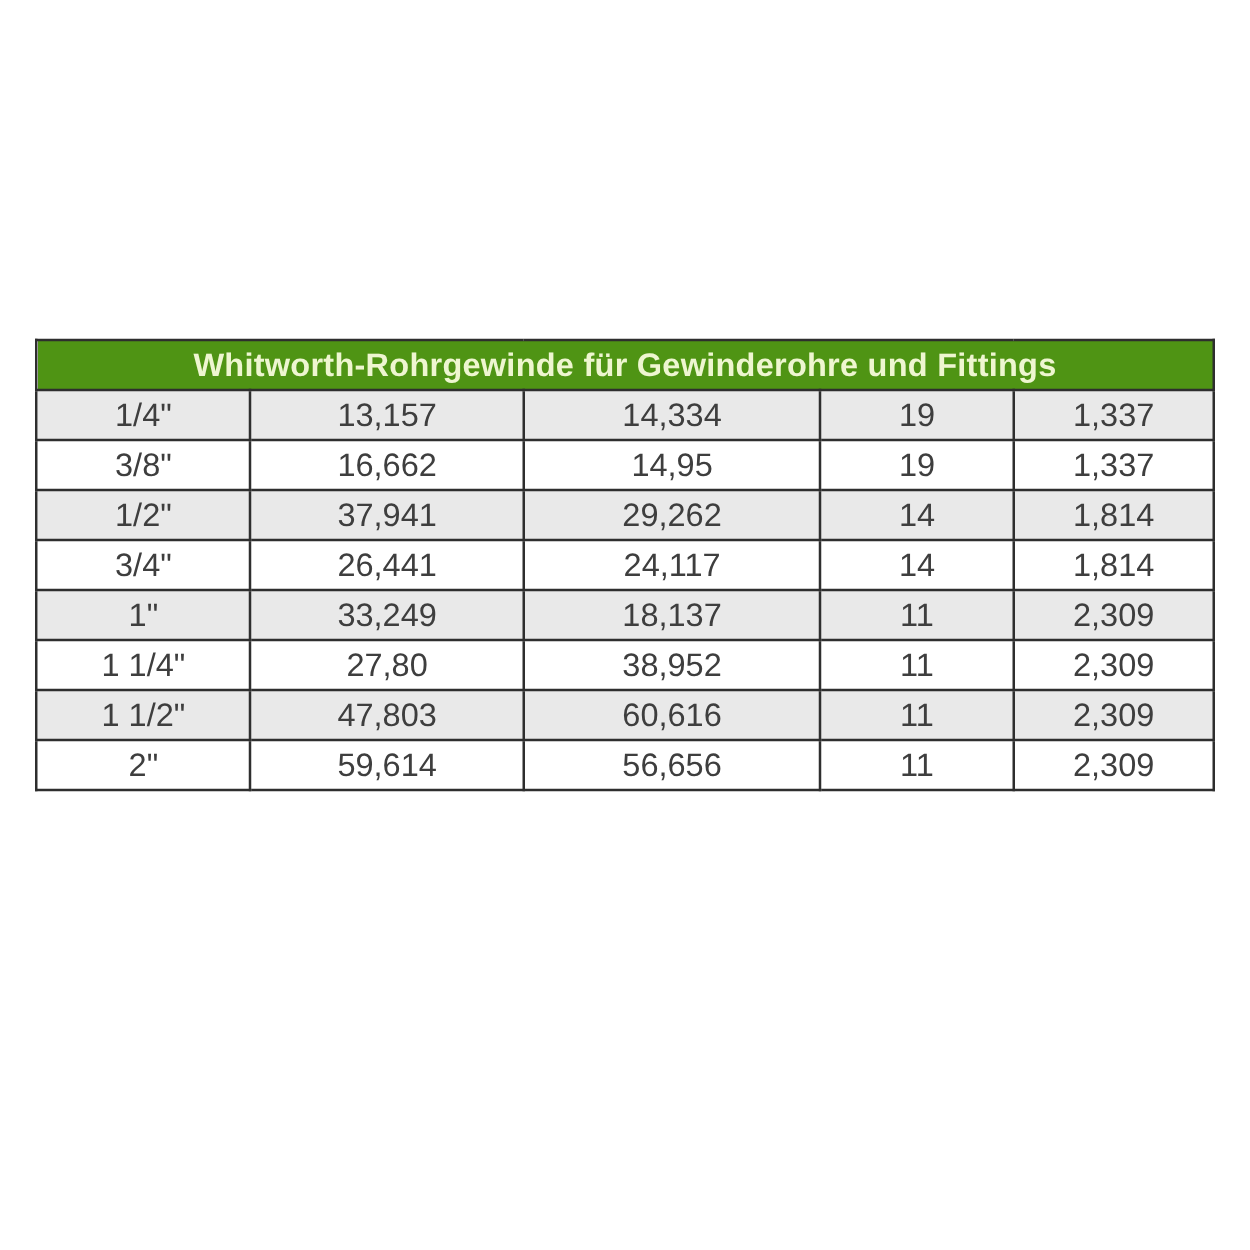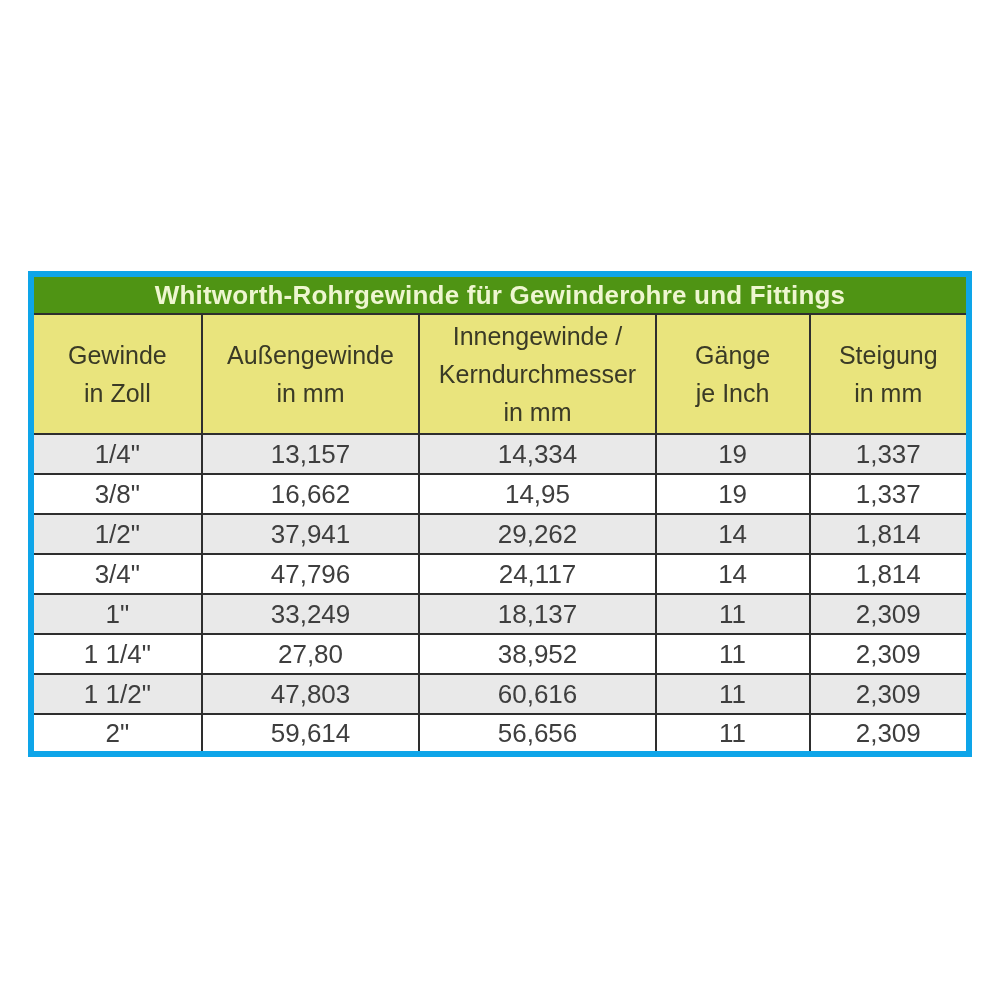"Whitworth-Rohrgewinde für Gewinderohre" table.whitworth { border: 6px solid #0ea5e9 -> 2px solid #0ea5e9 }
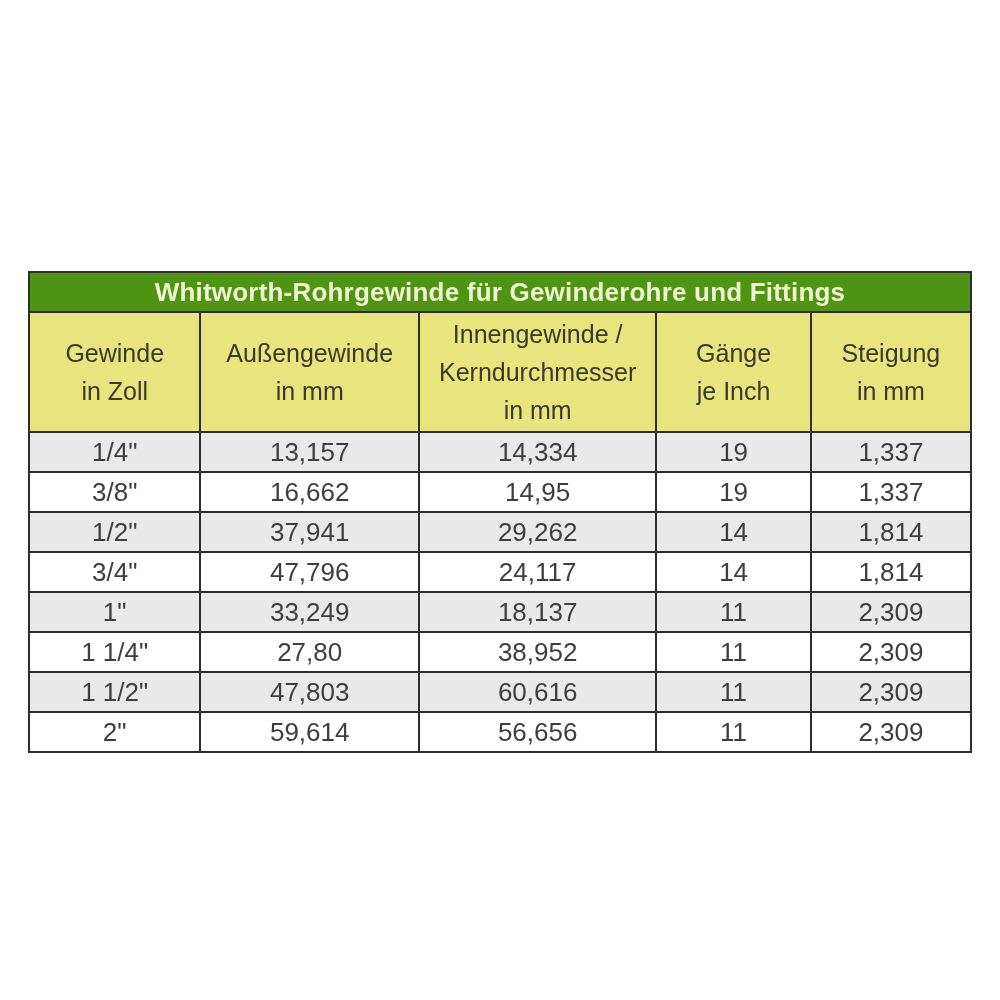"Gewinde" tr { html: <tr> <th>Gewinde<br>in Zoll</th> <th>Außengewinde<br>in mm</th> <th>Innengewinde /<br>Kerndurchmesser<br>in mm</th> <th>Gänge<br>je Inch</th> <th>Steigung<br>in mm</th> </tr> -> none }
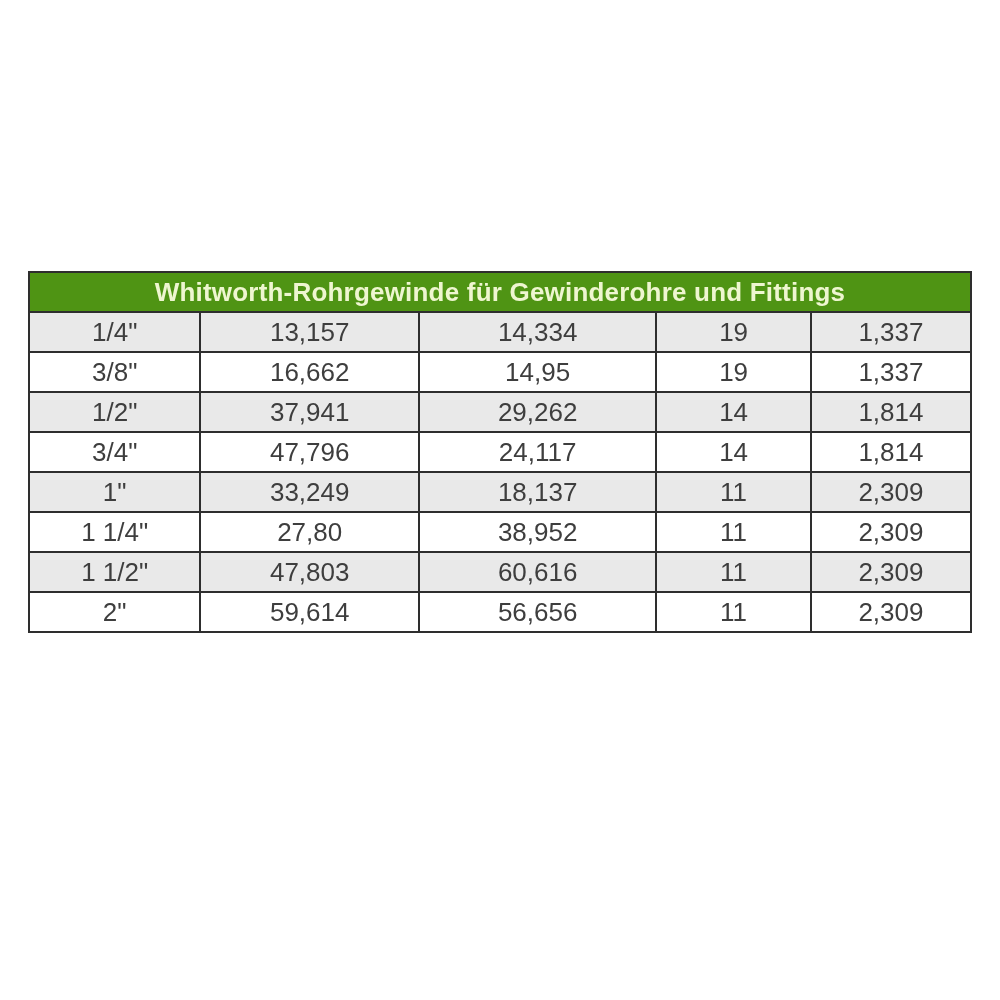"47,796" td.data-cell { text: 47,796 -> 26,441 }
